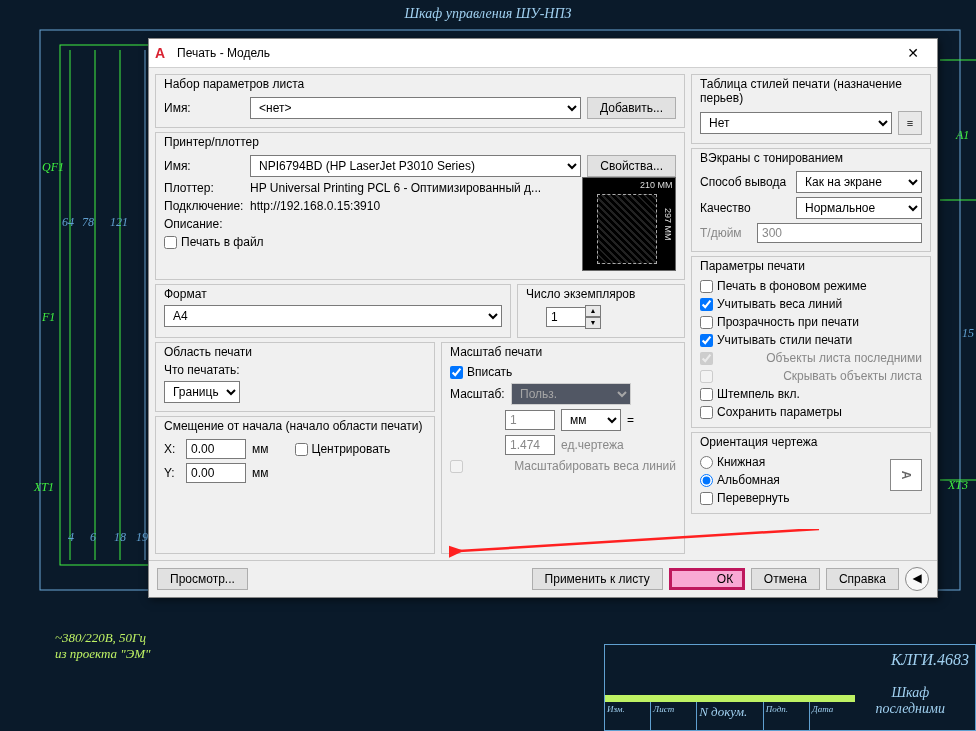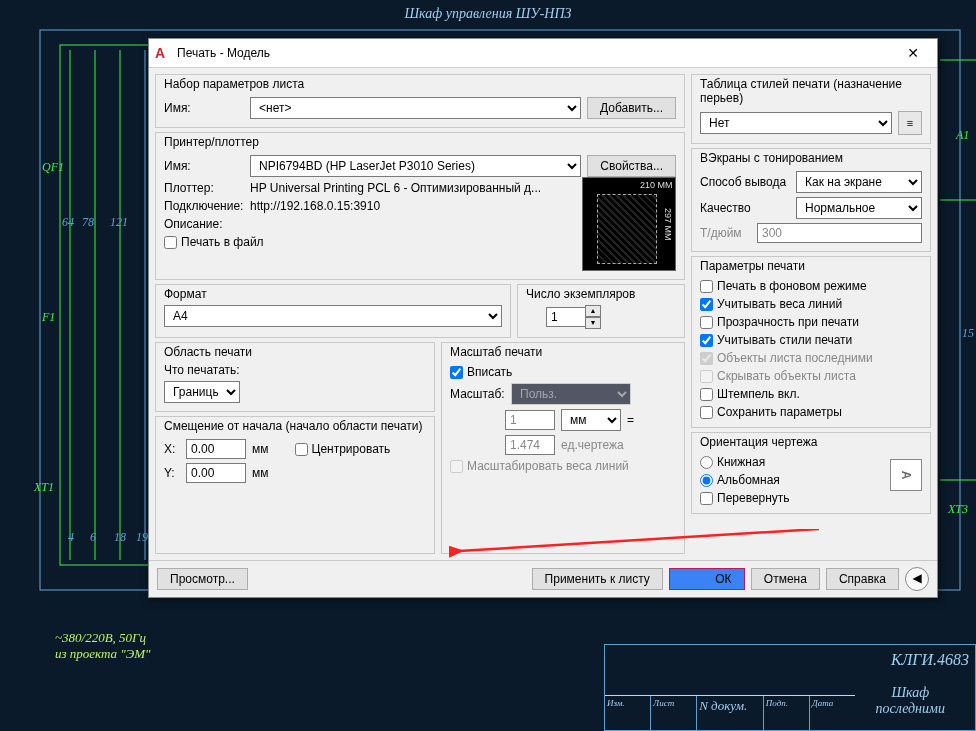"Объекты листа последними" .chklabel.disabled { justify-content: none -> space-between }
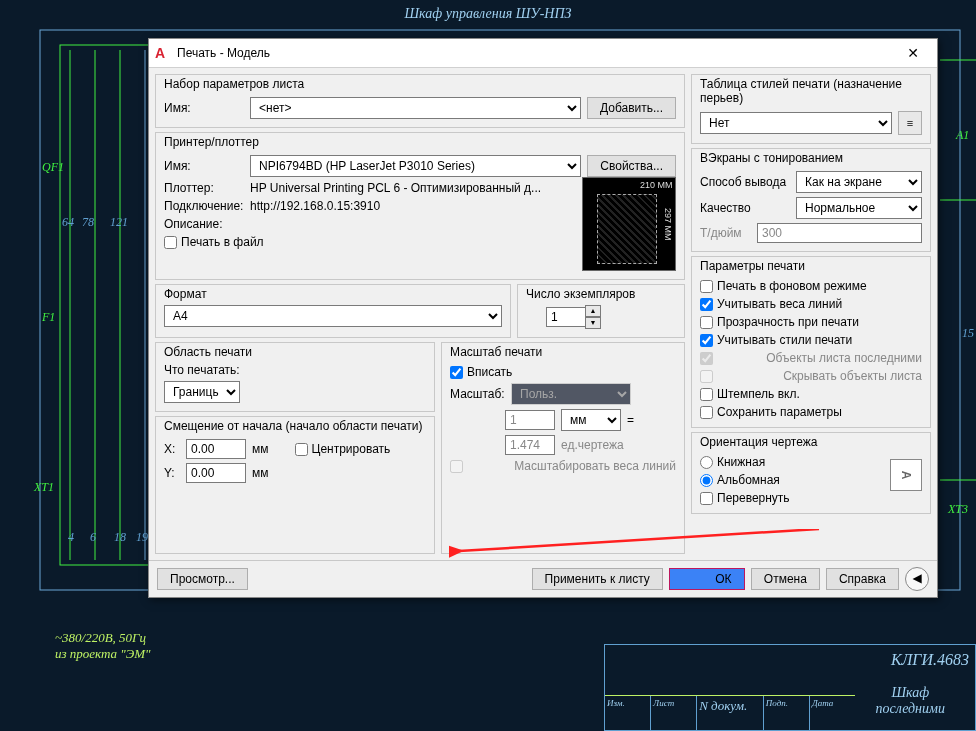"XT3" div.cad-label { margin-top: 24px -> none }
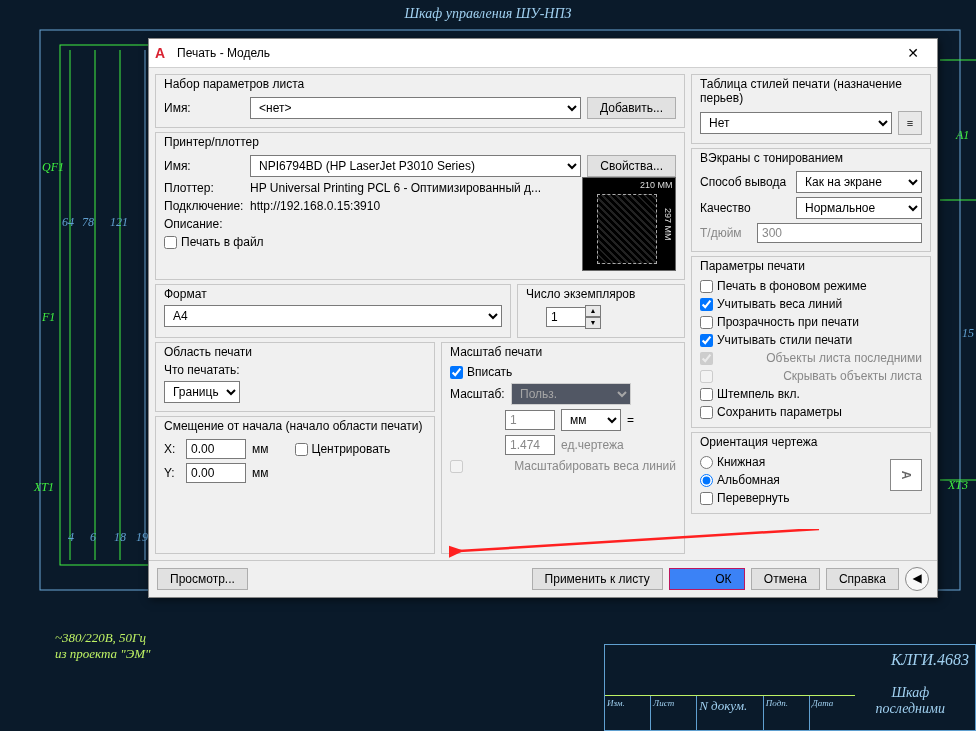"ОК" button.win.primary { background: #3b82f6 -> #f9a8d4; border: 1px solid #be185d -> 3px solid #be185d }
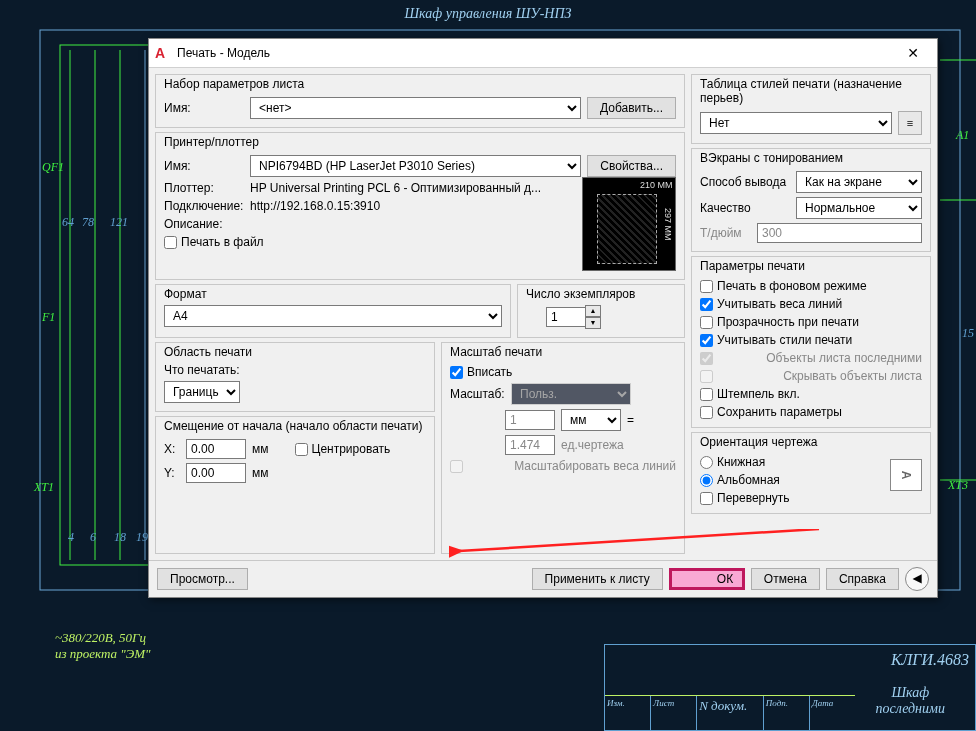"Изм." div { border-top: 1px solid #bef264 -> 7px solid #bef264 }
